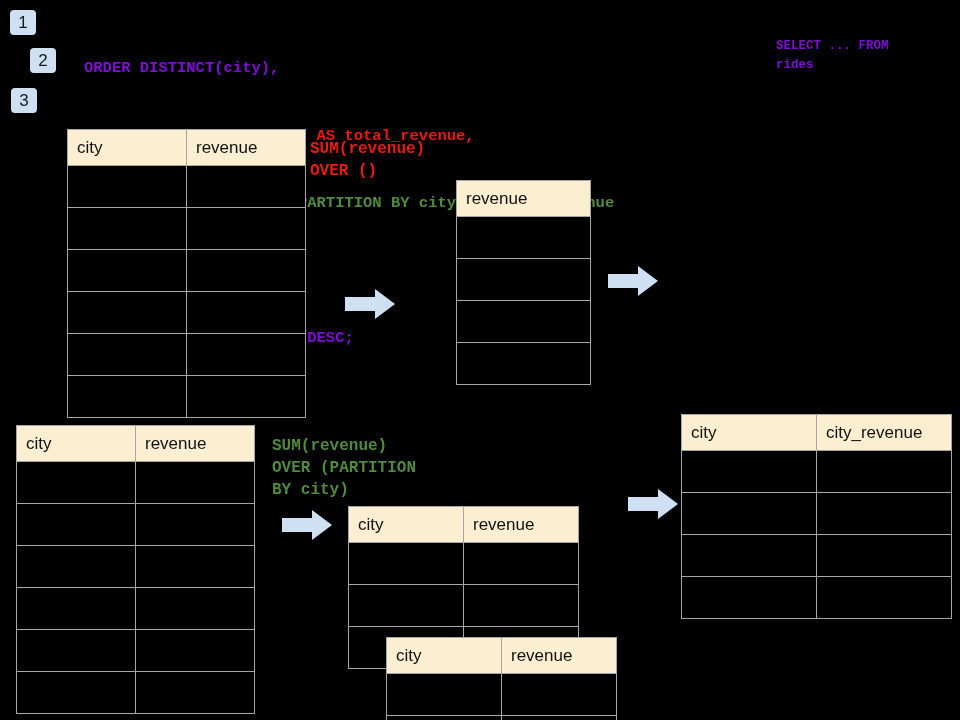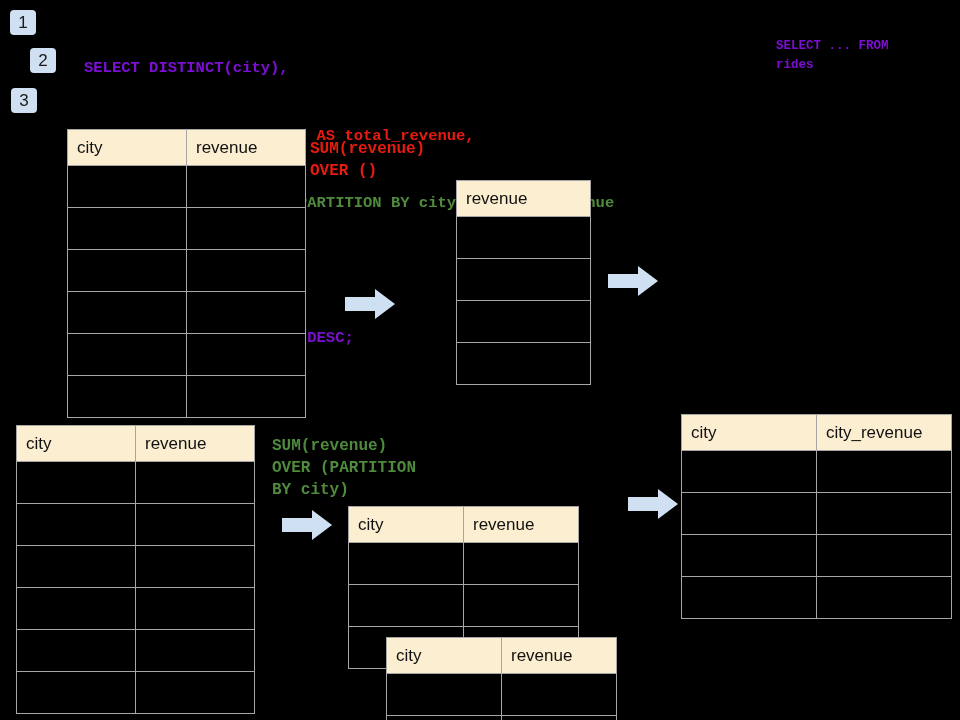"SELECT DISTINCT(city)," div.sql-line { text: SELECT -> ORDER }
